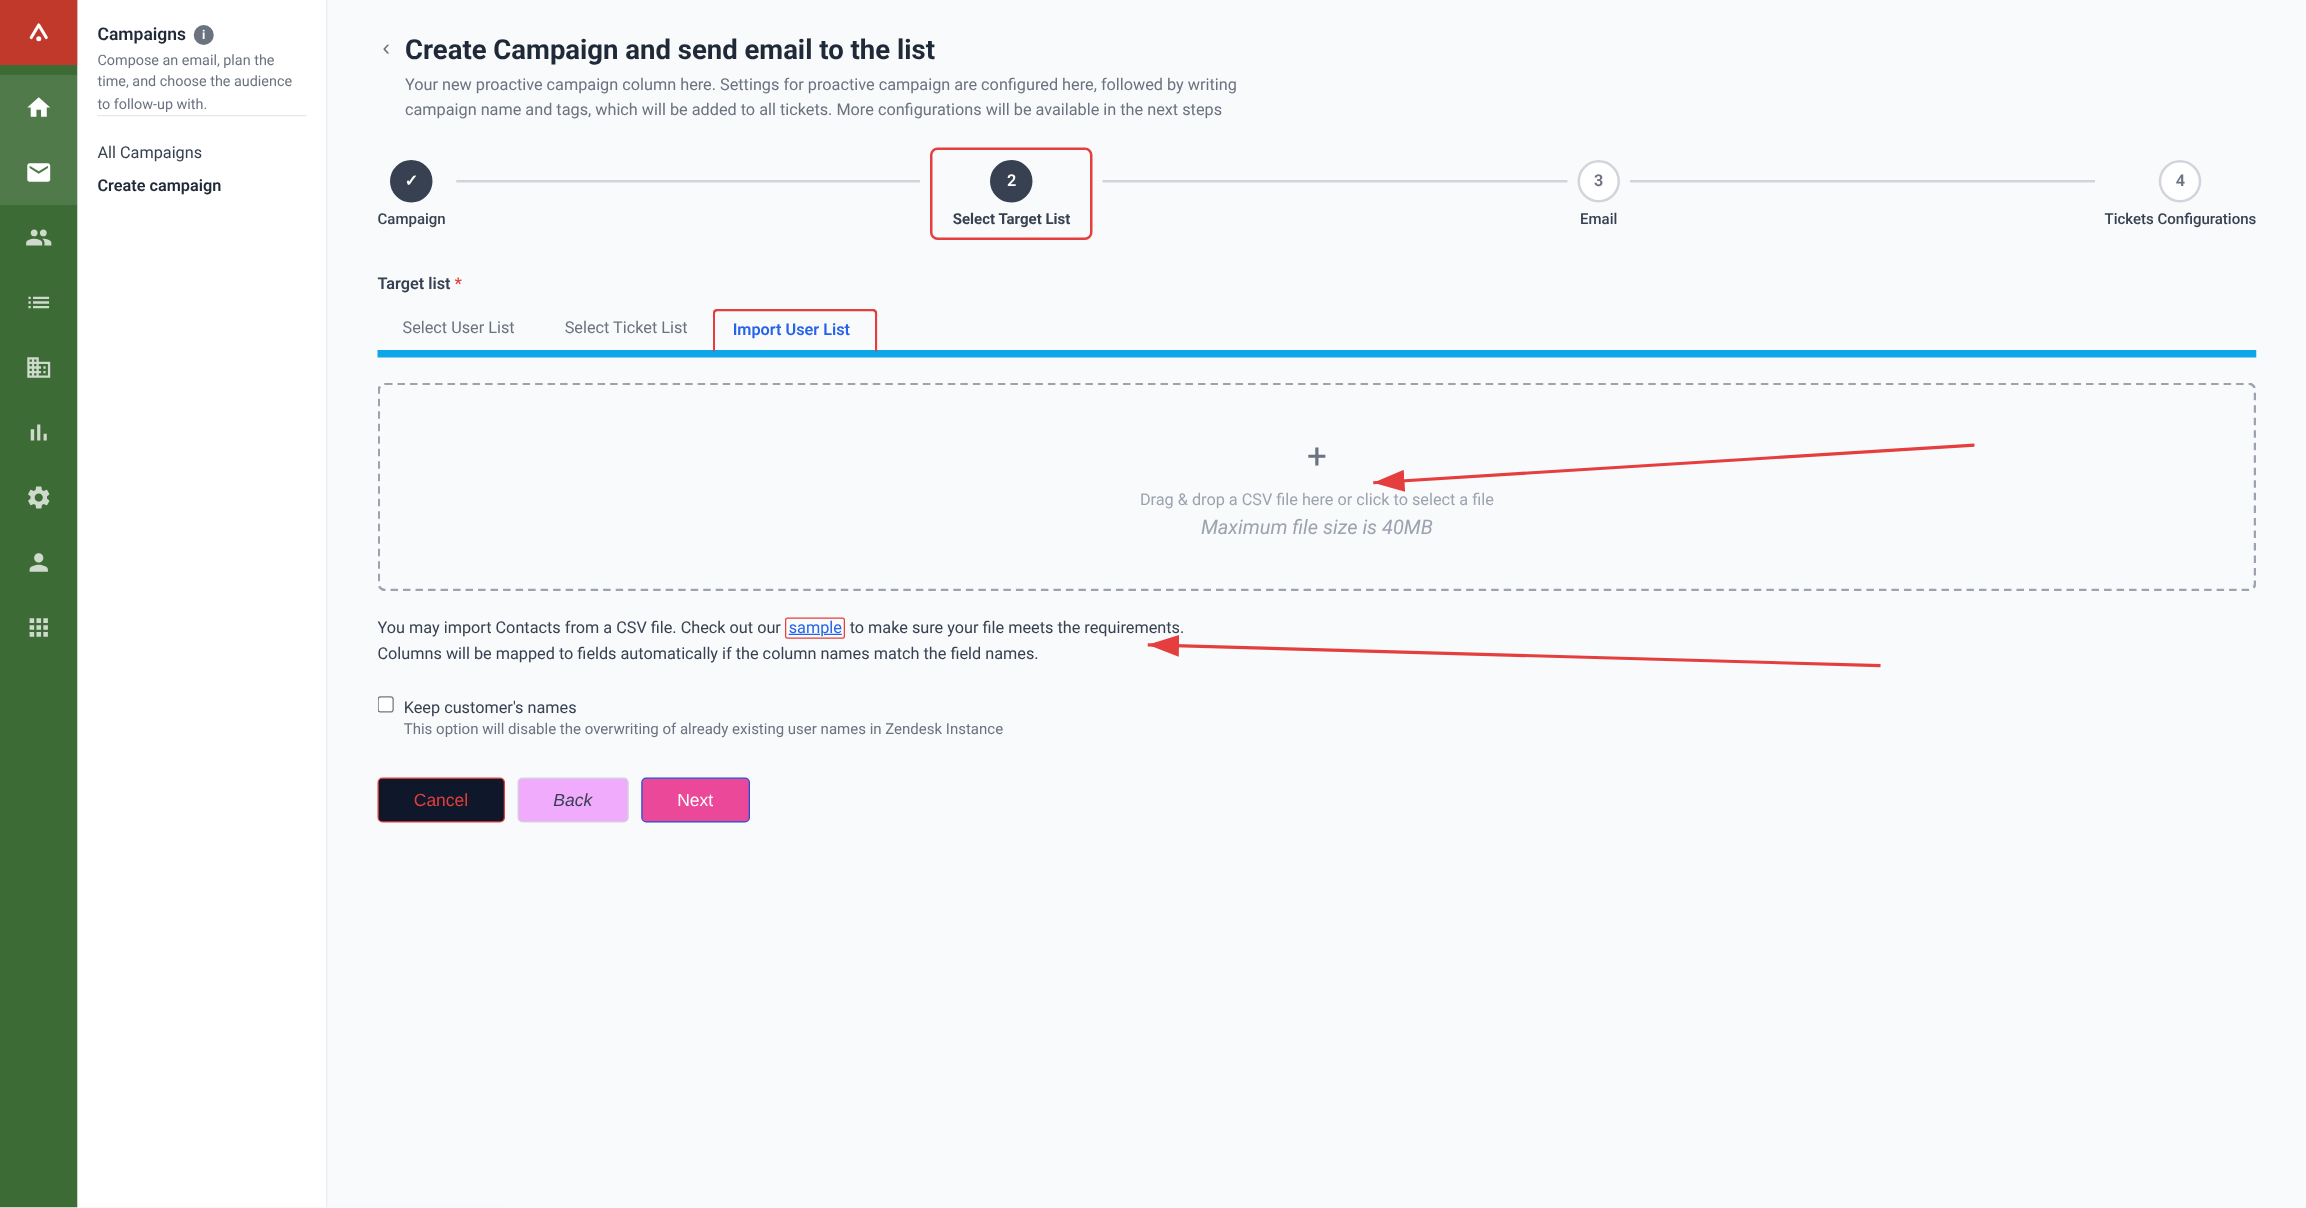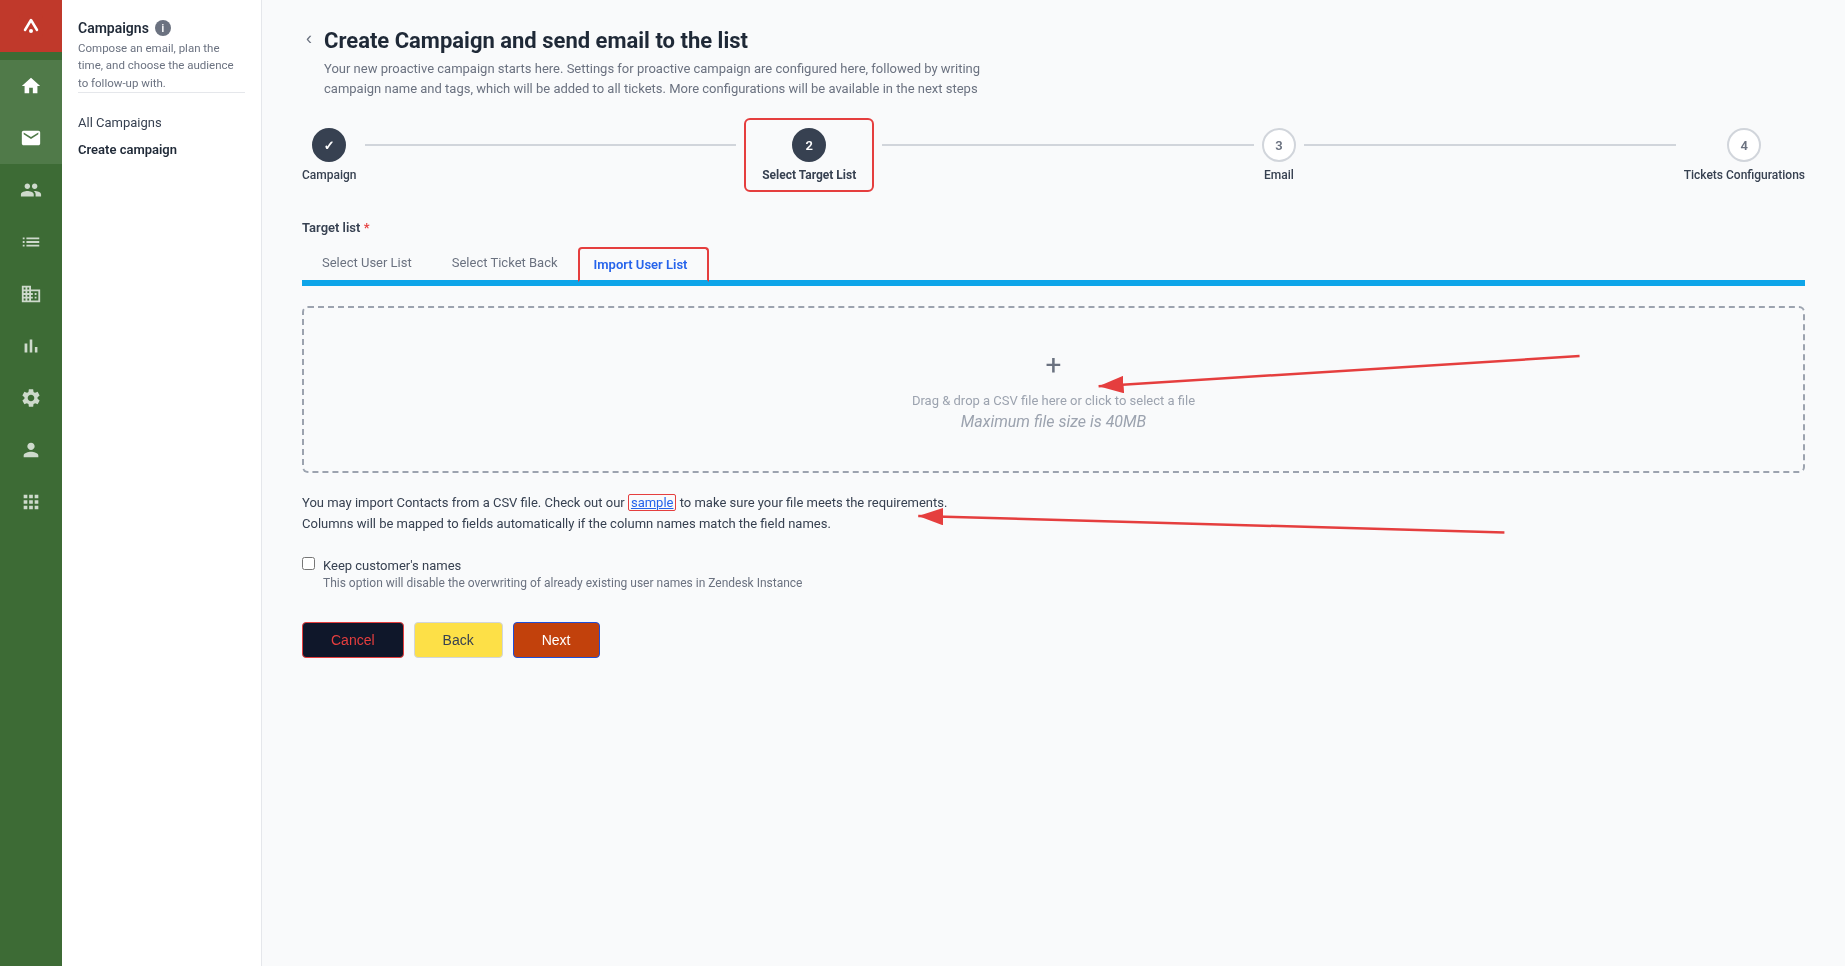"Your new proactive campaign starts" p { text: starts -> column }
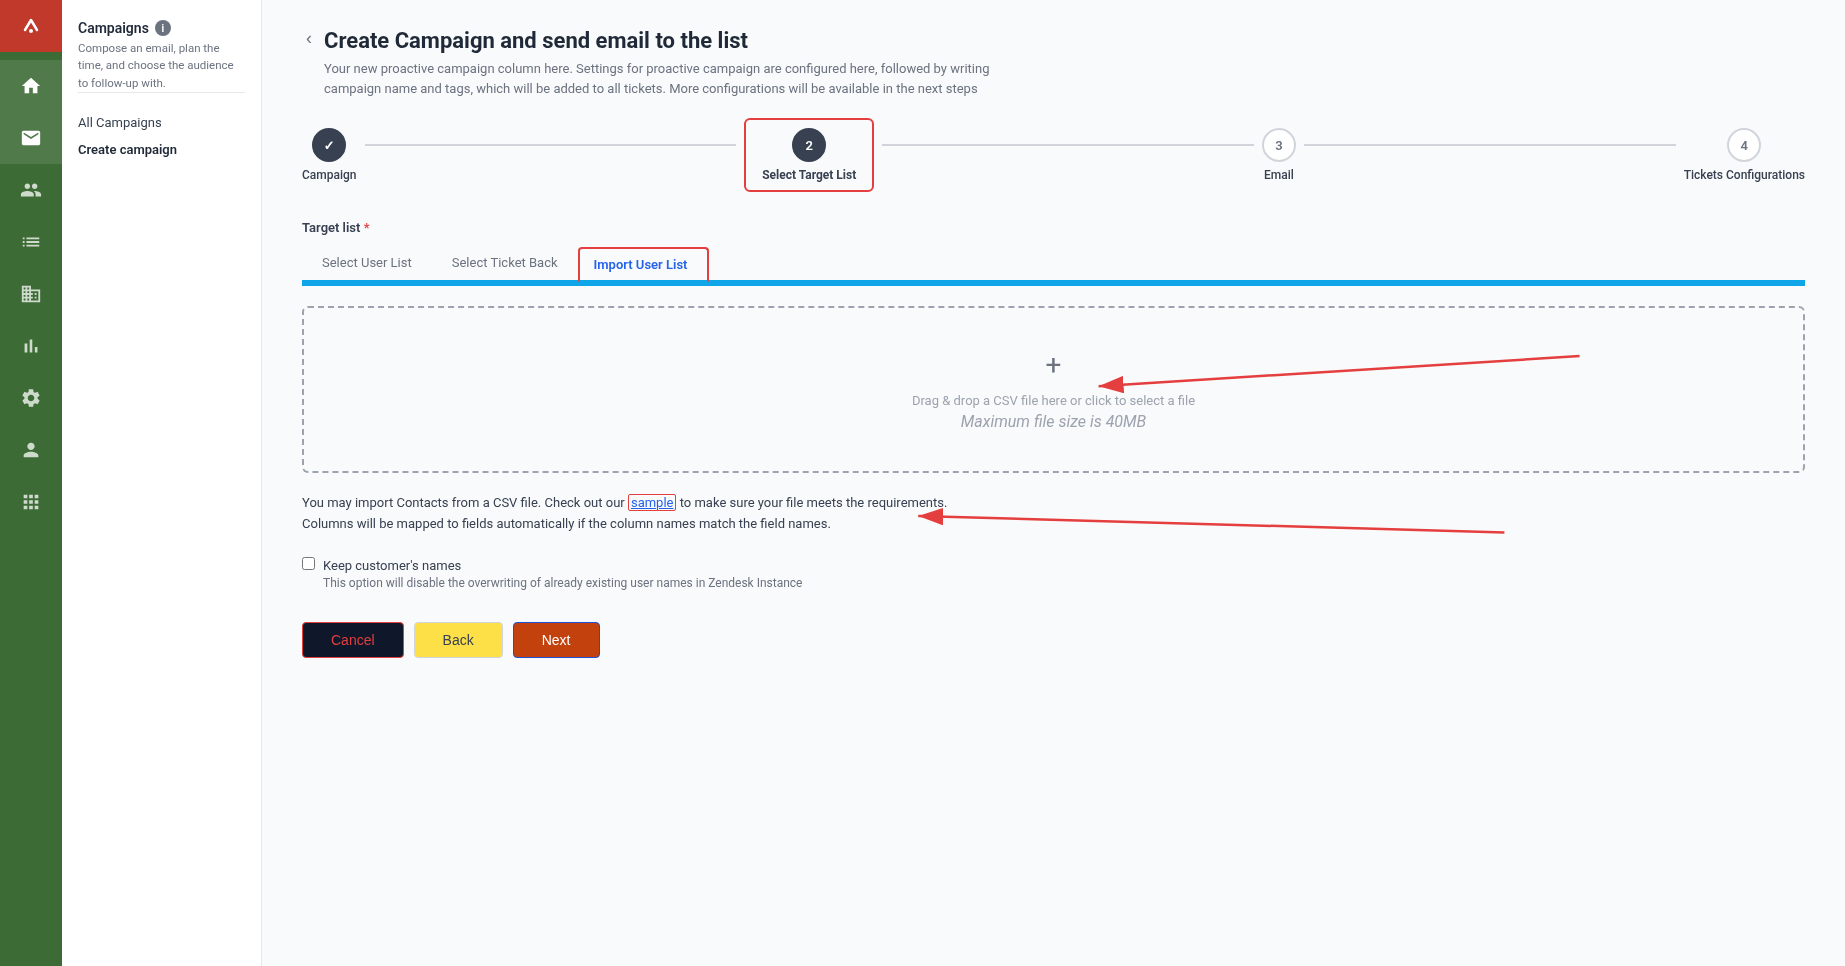"Select Ticket Back" div.tab-item { text: Back -> List }
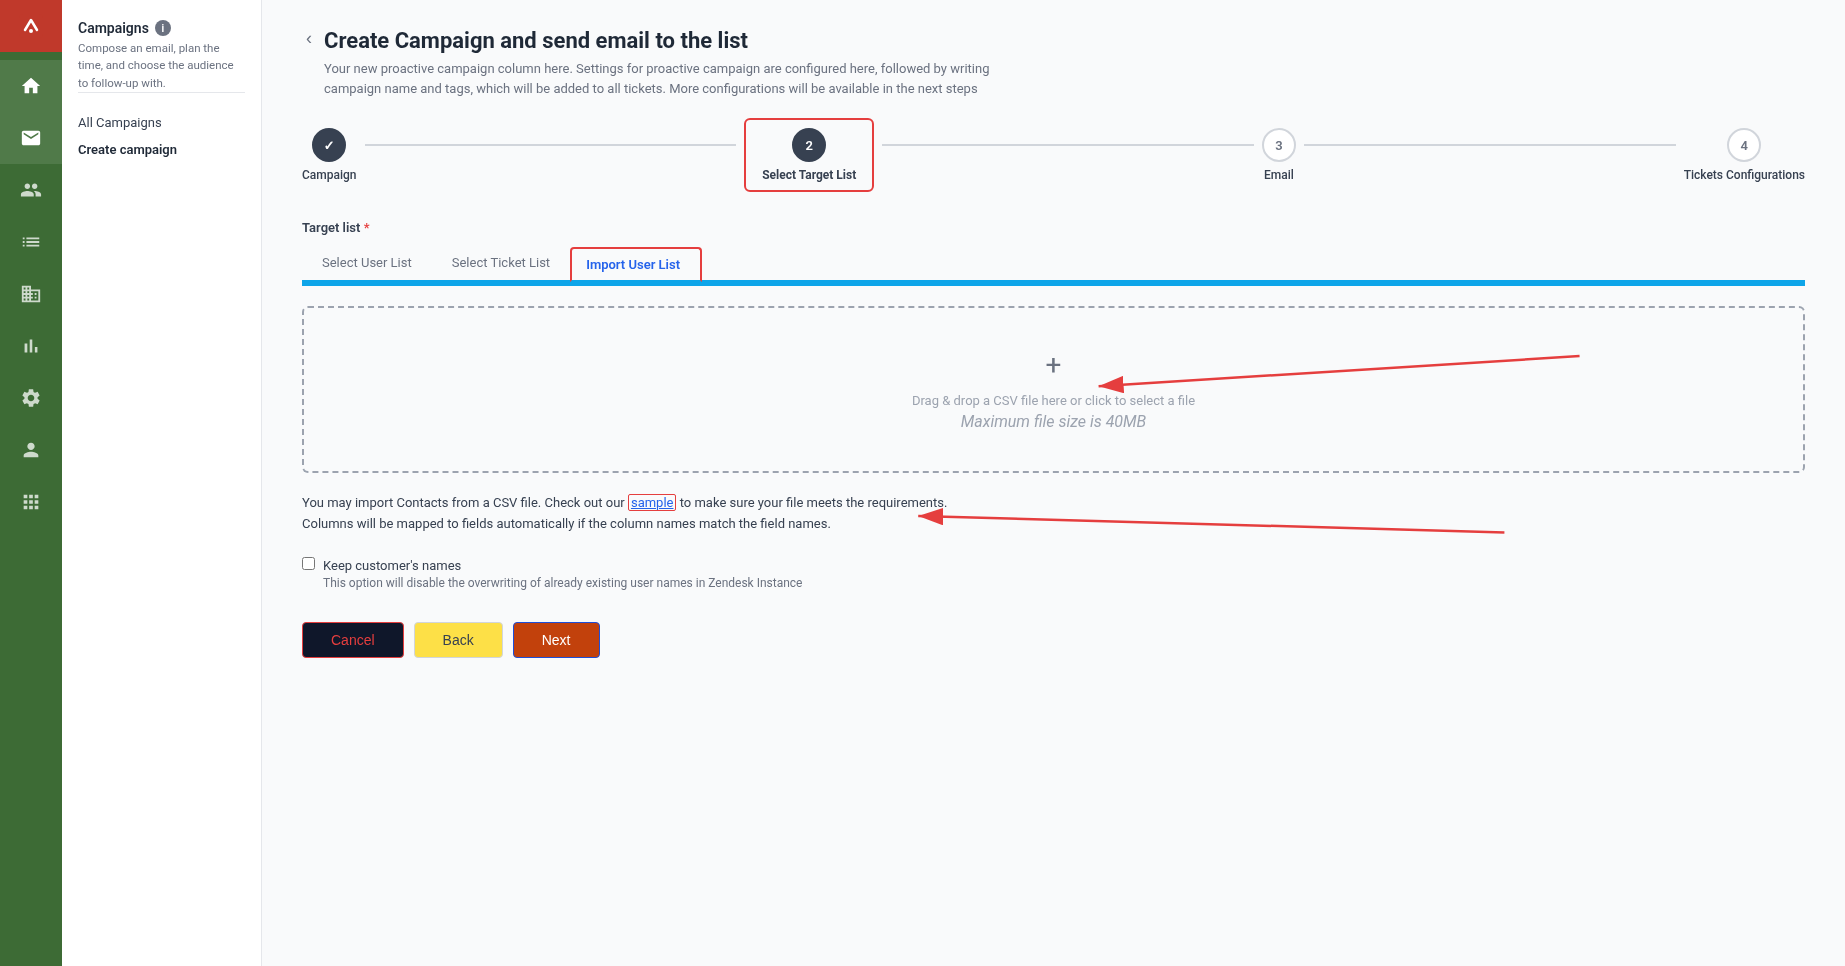"Back" .btn-back { background: #fde047 -> #f0abfc; font-style: none -> italic }
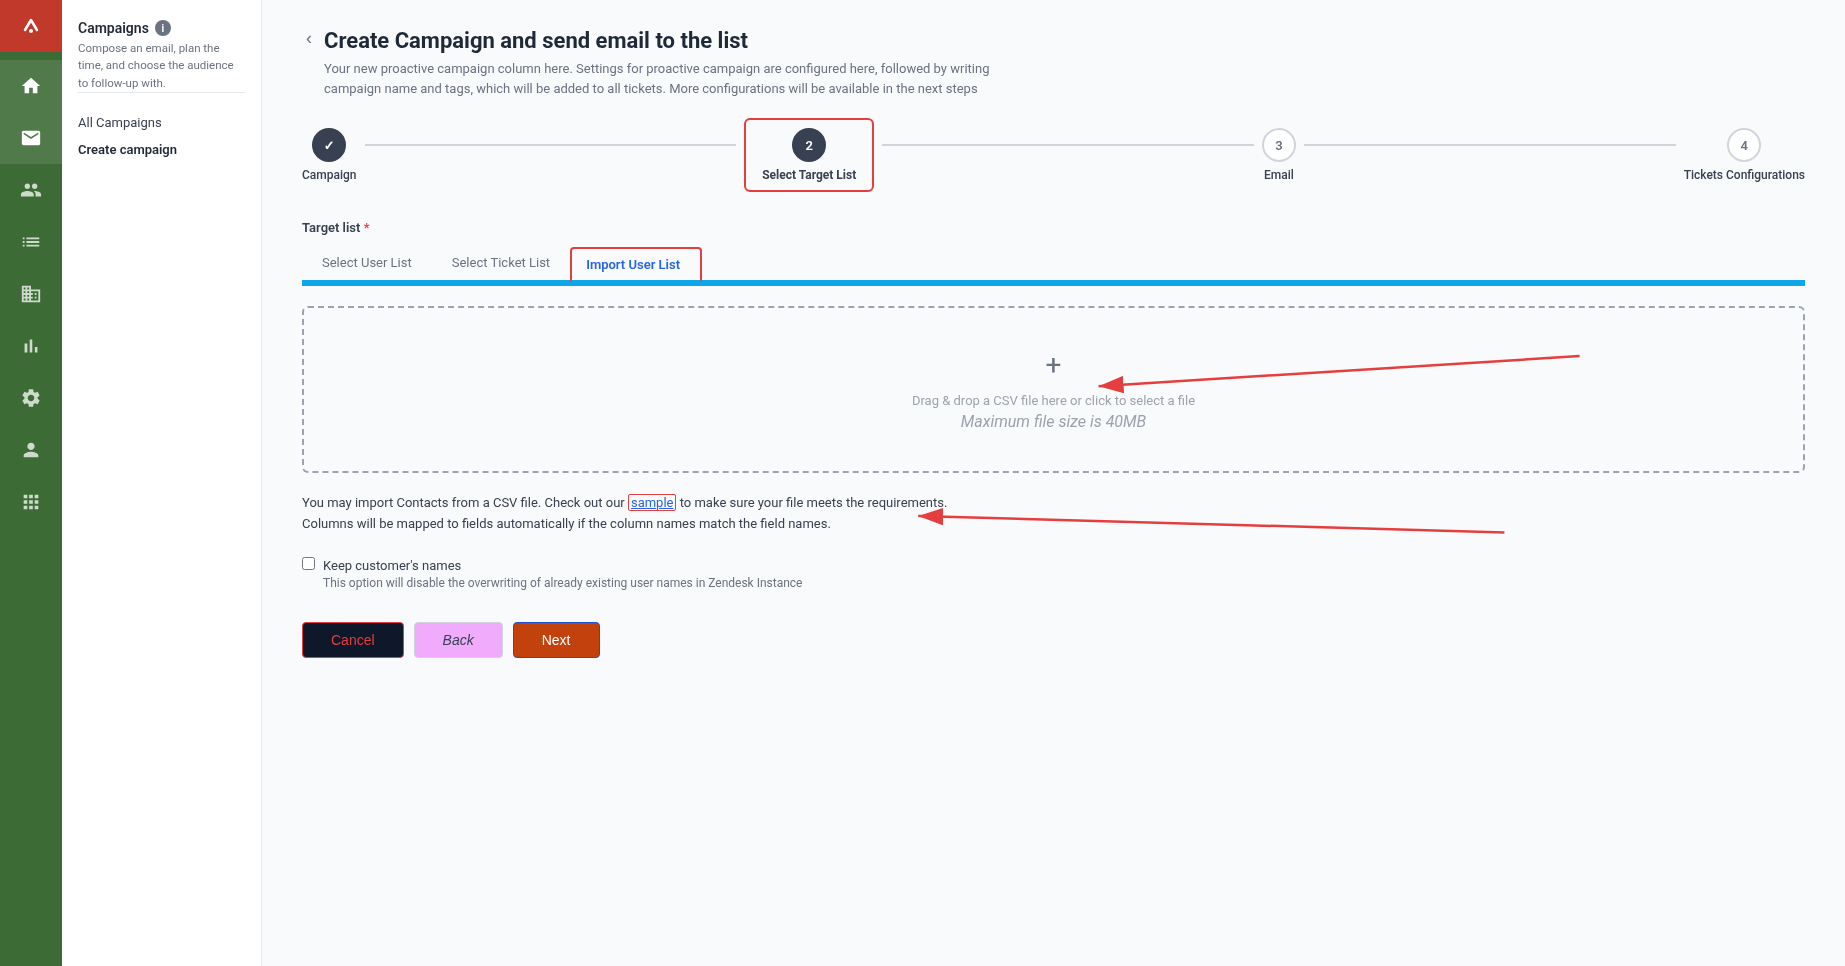"Next" .btn-next { background: #c2410c -> #ec4899 }
